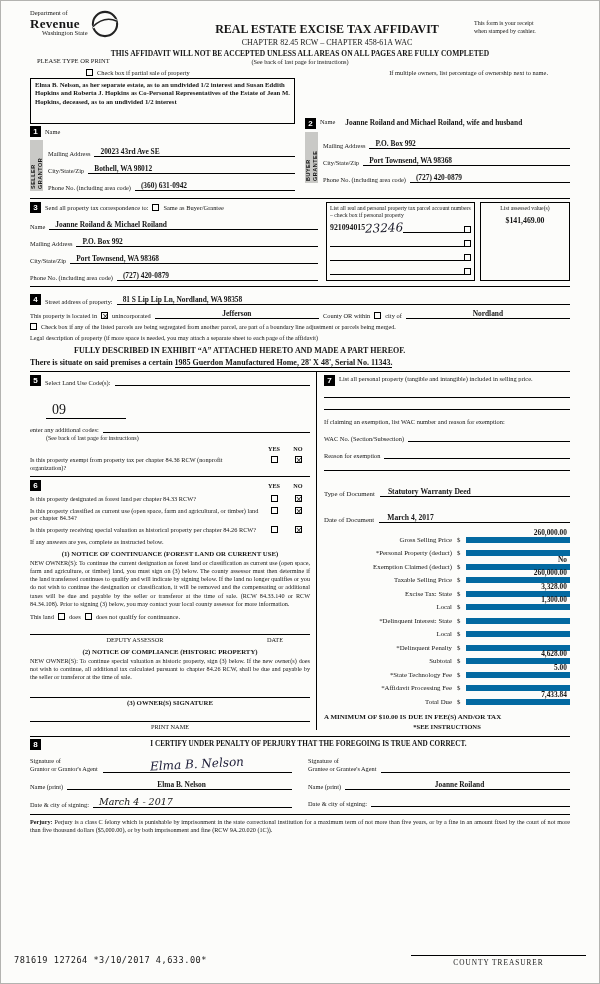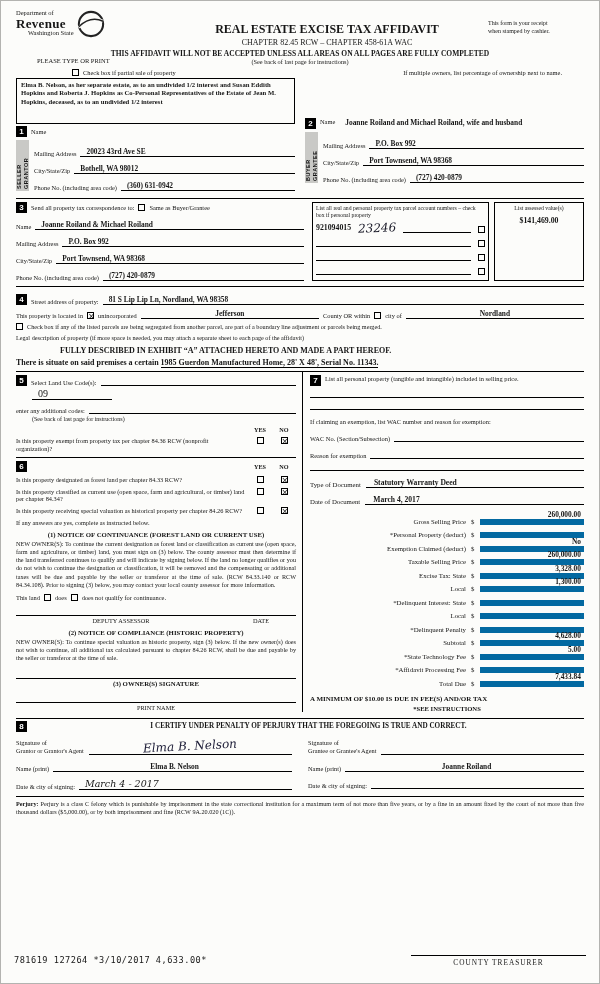"Revenue" .page { padding: 6px 15px 4px -> 6px 29px 4px }
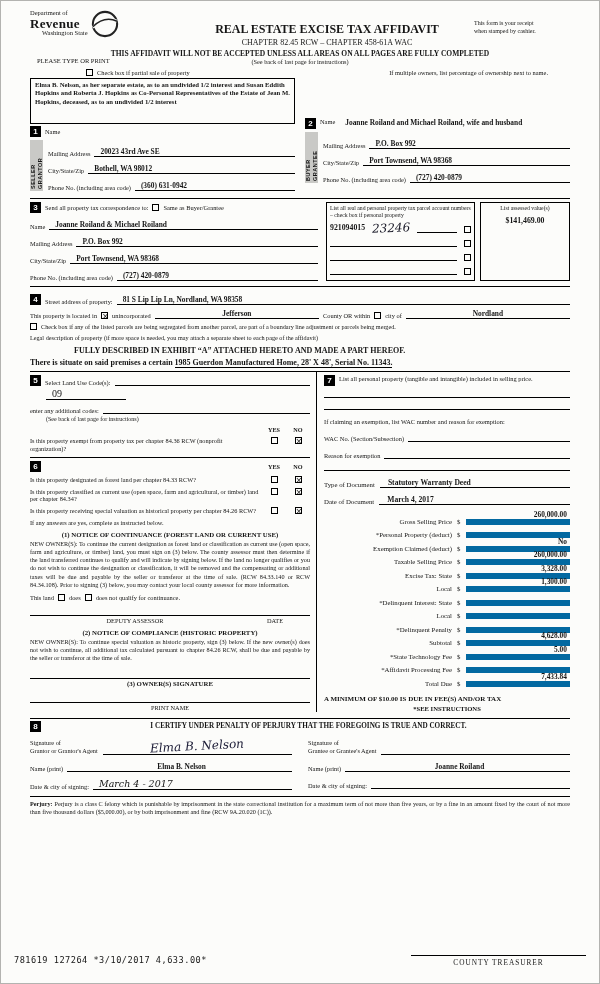"921094015" .prow { gap: 7px -> 0 }
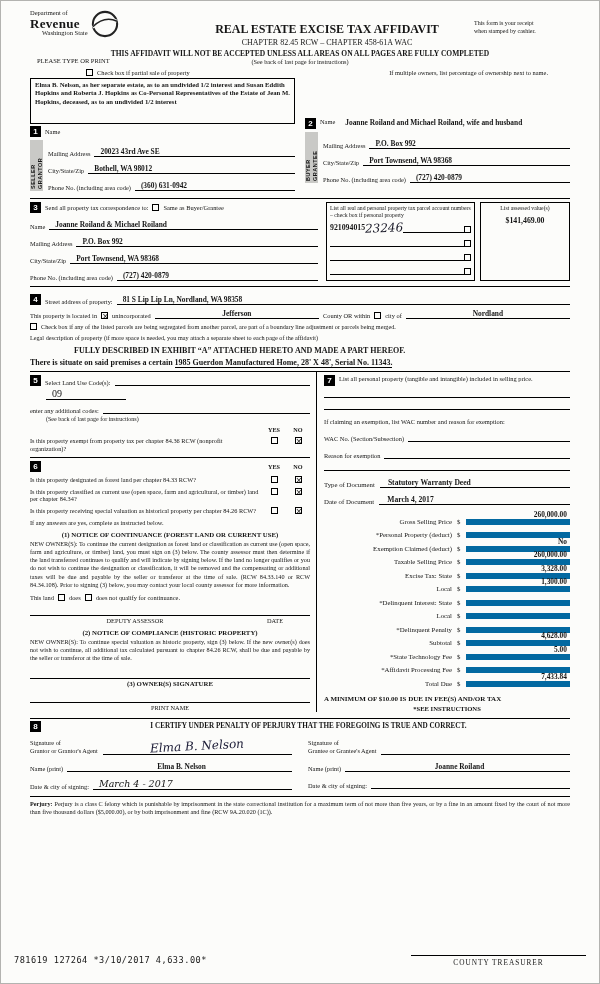"09" .luccode { font-size: 10px -> 14px; margin: 2px 0 0 16px -> 16px 0 0 16px }
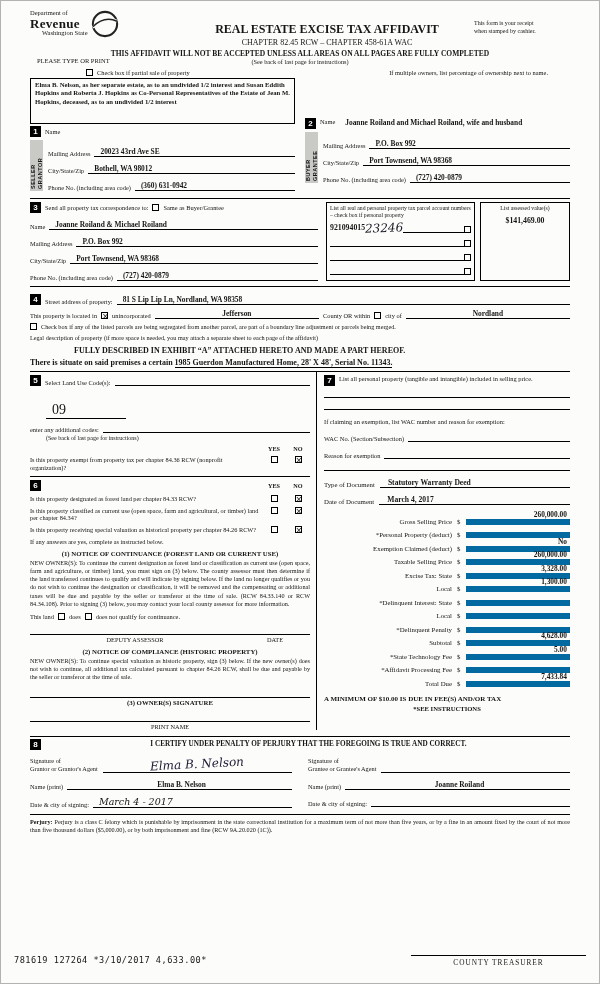"Statutory Warranty Deed" .docrow { margin-top: 7px -> 16px }
